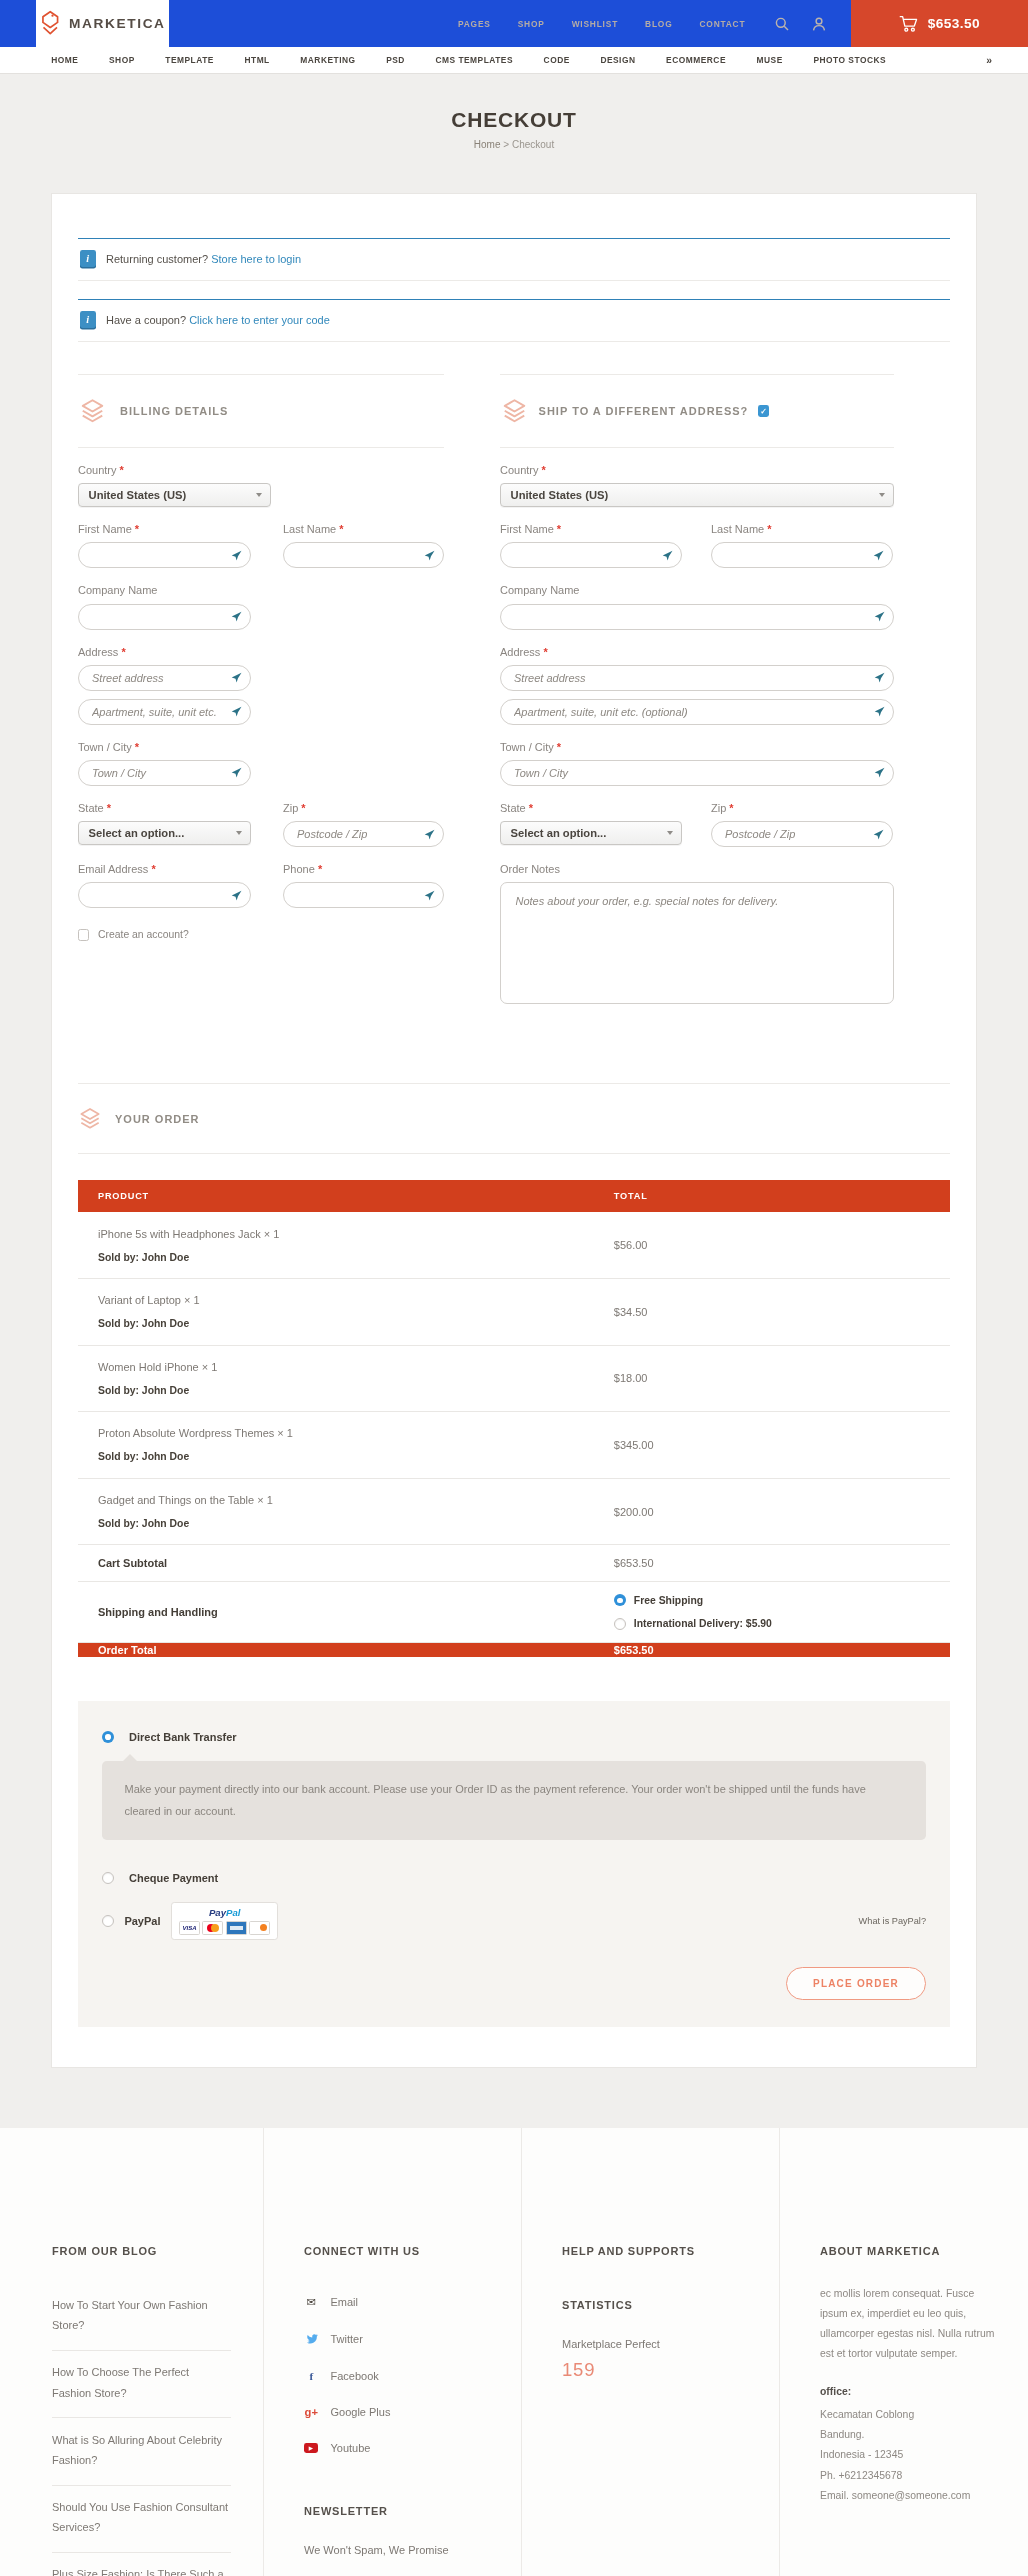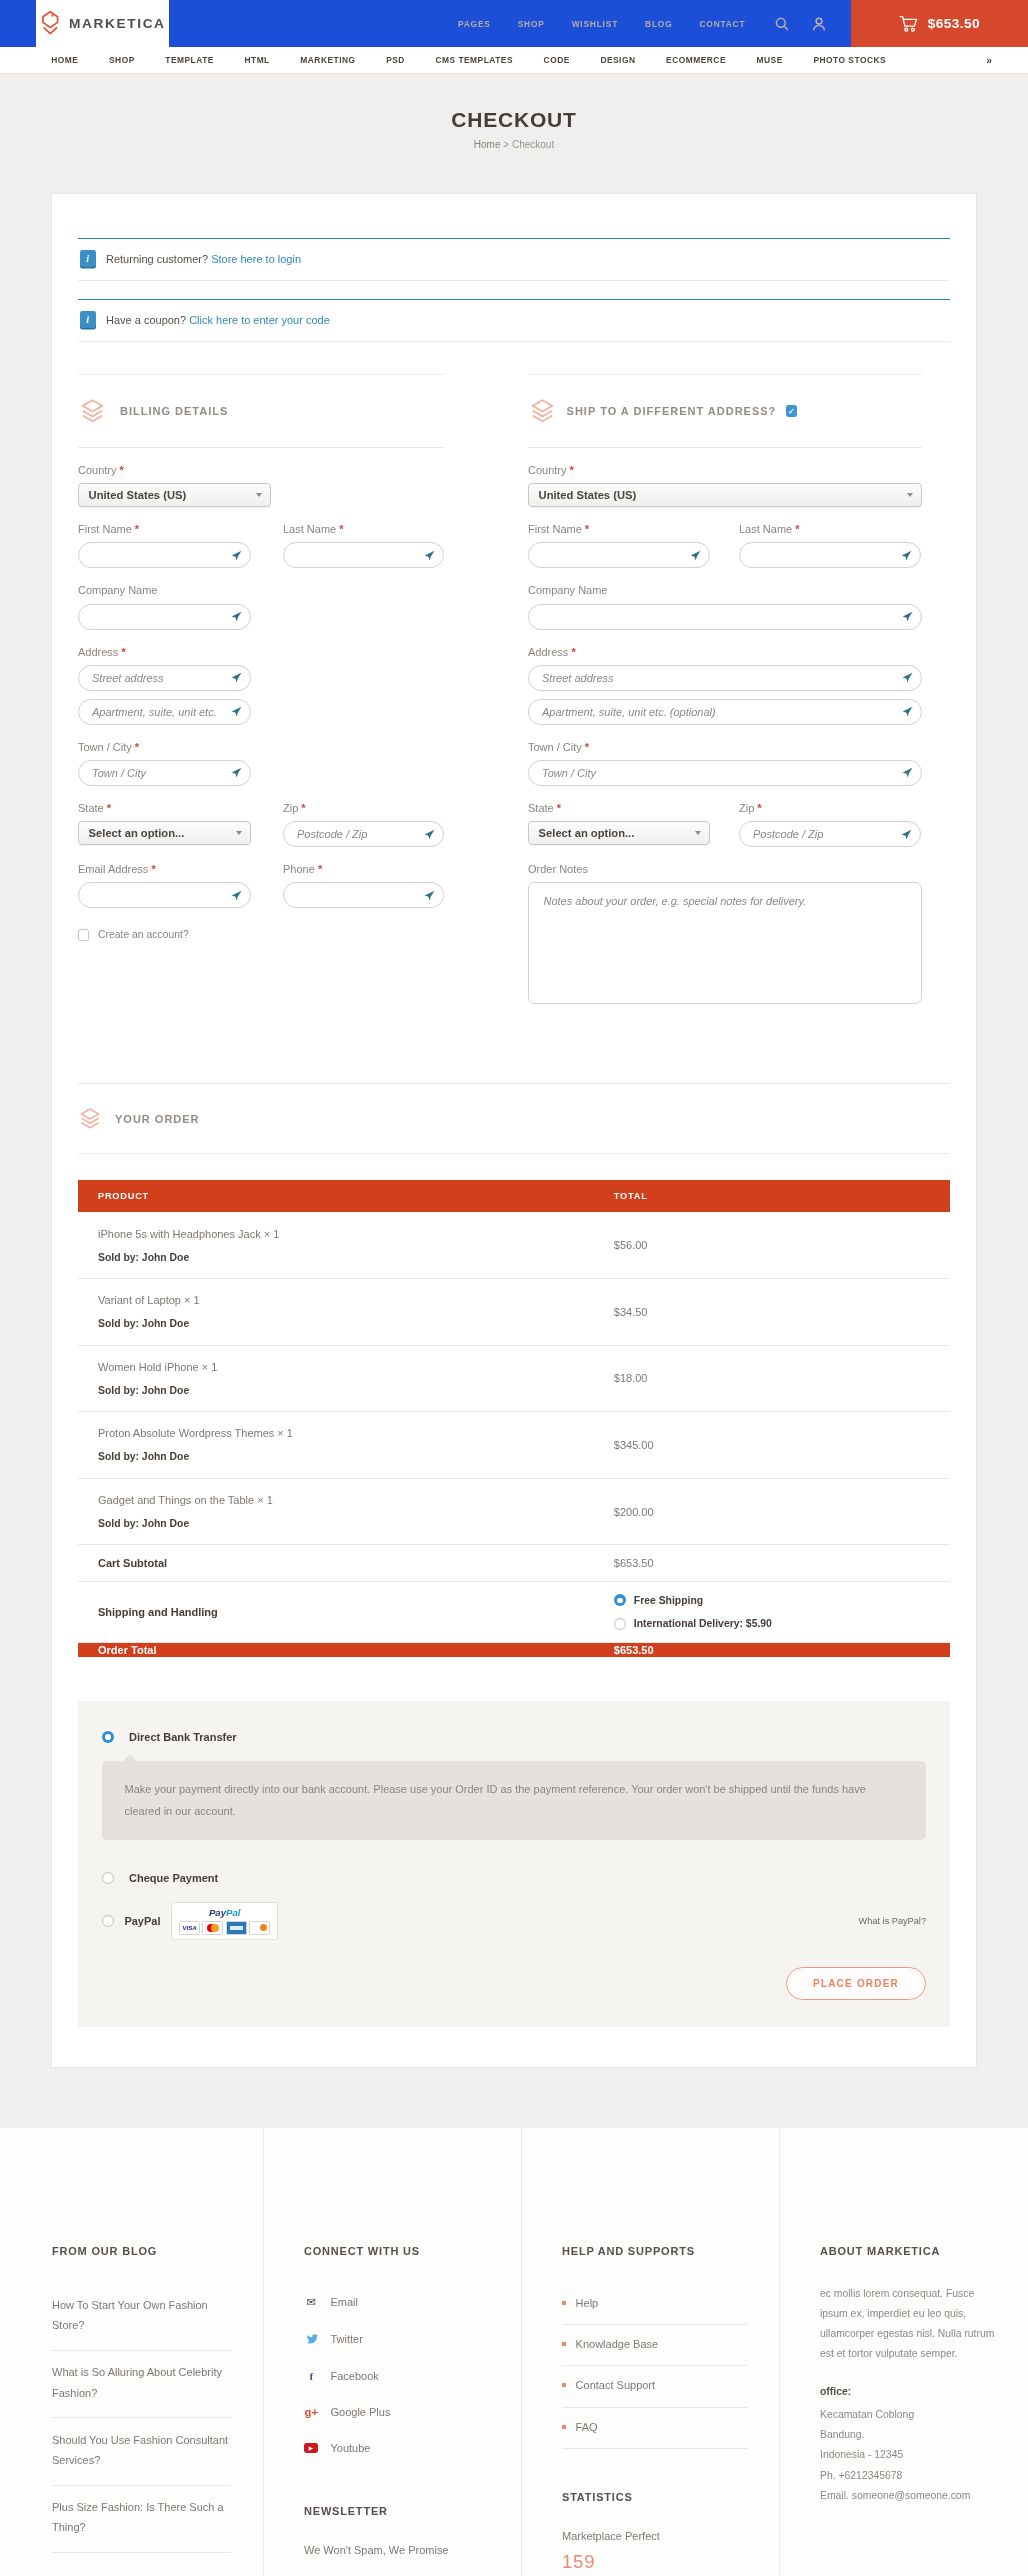"BILLING DETAILS" .form-grid { column-gap: 84px -> 56px }
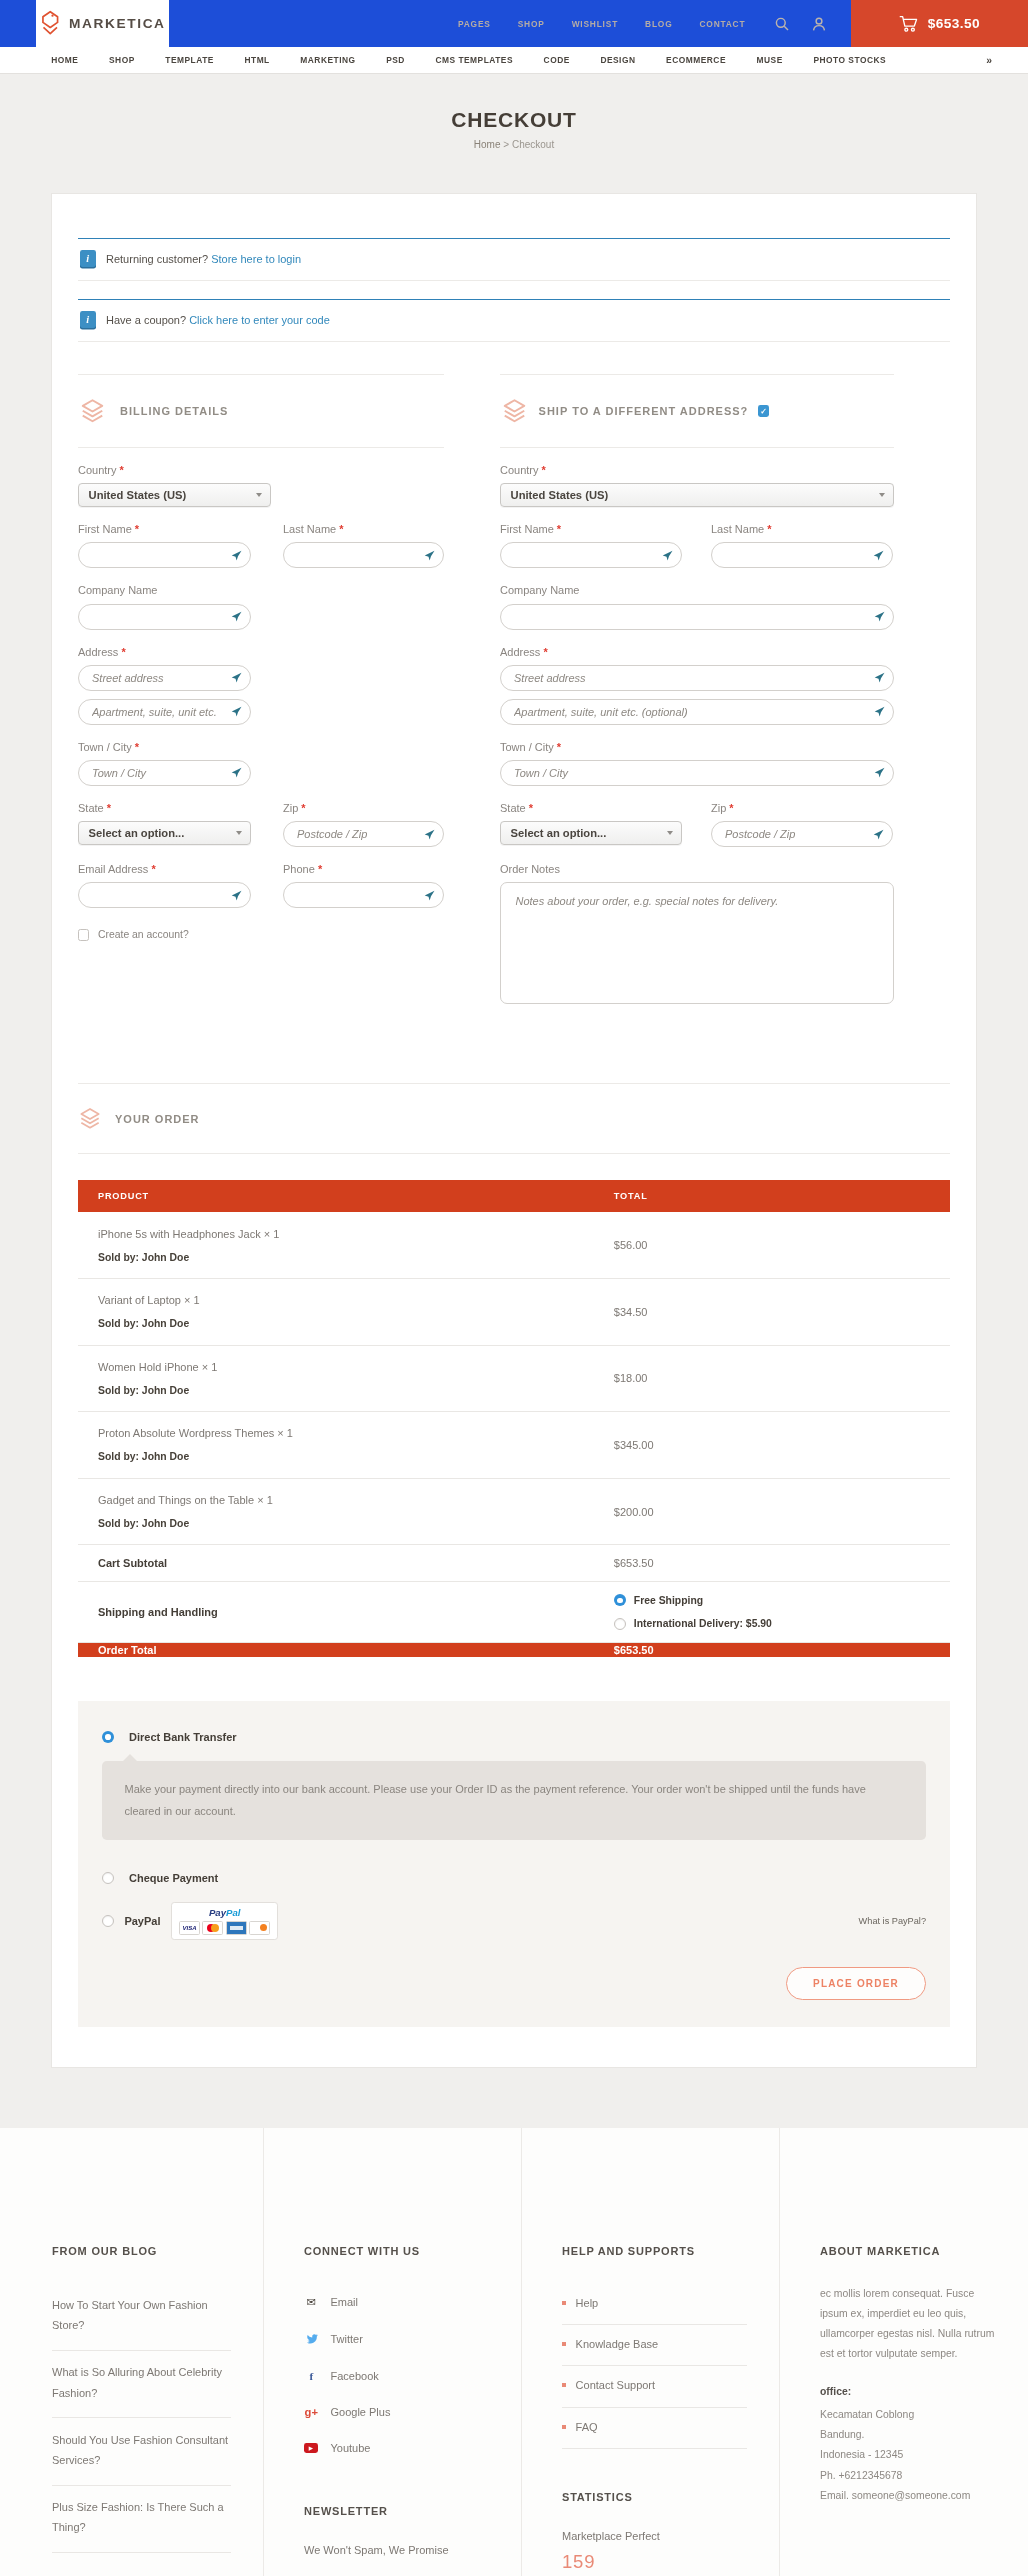"Help" div.help-list { html: <div> <div> <span></span> <span>Help</span> </div> <div> <span></span> <span>Knowladge Base</span> </div> <div> <span></span> <span>Contact Support</span> </div> <div> <span></span> <span>FAQ</span> </div> </div> -> none }
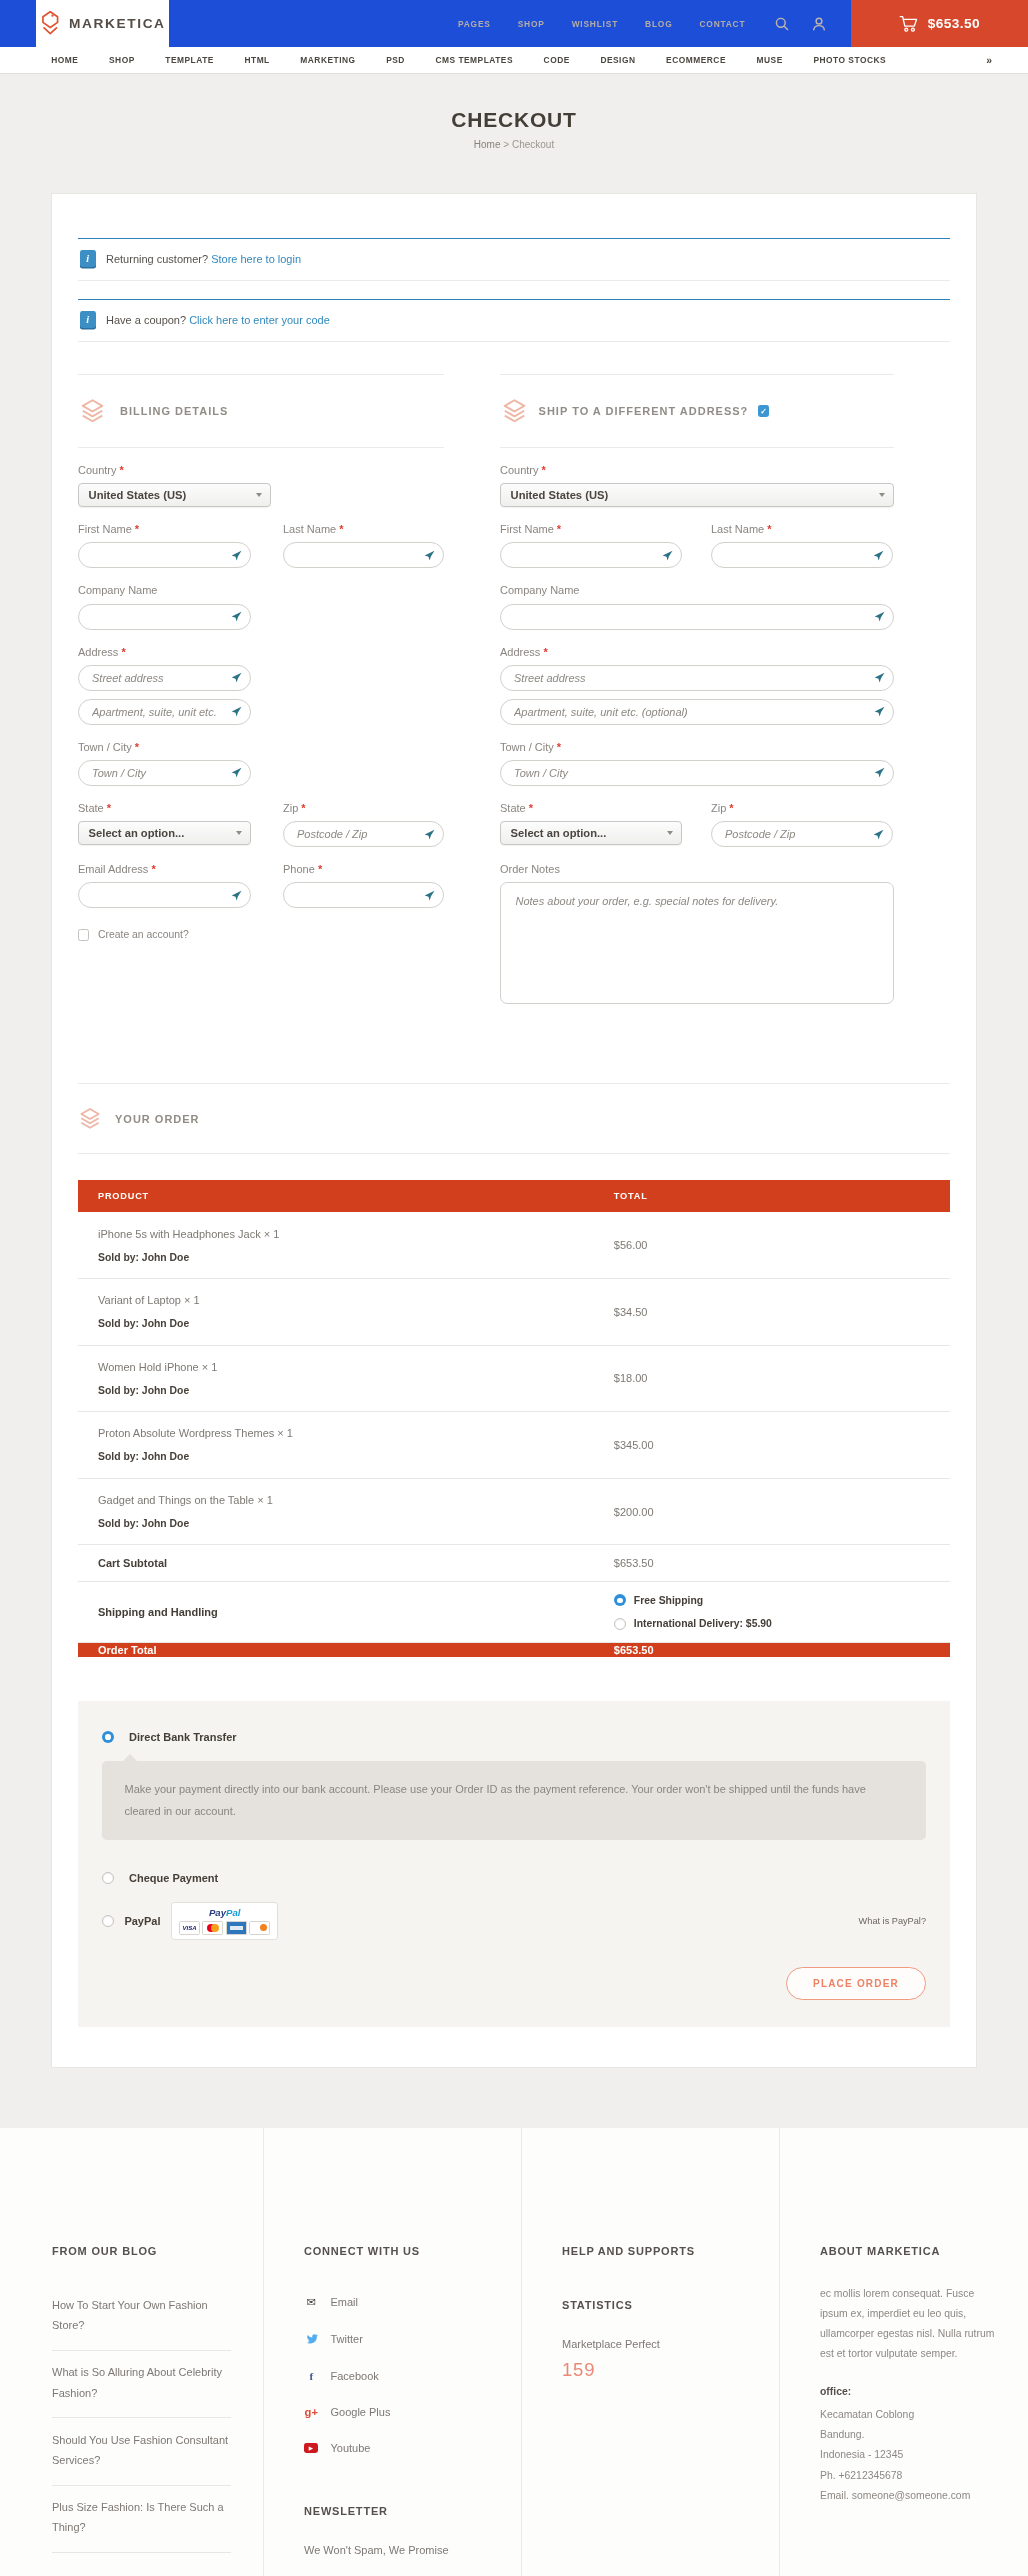"How To Choose The Perfect" div { html: none -> <div>How To Choose The Perfect Fashion Store?</div> }
